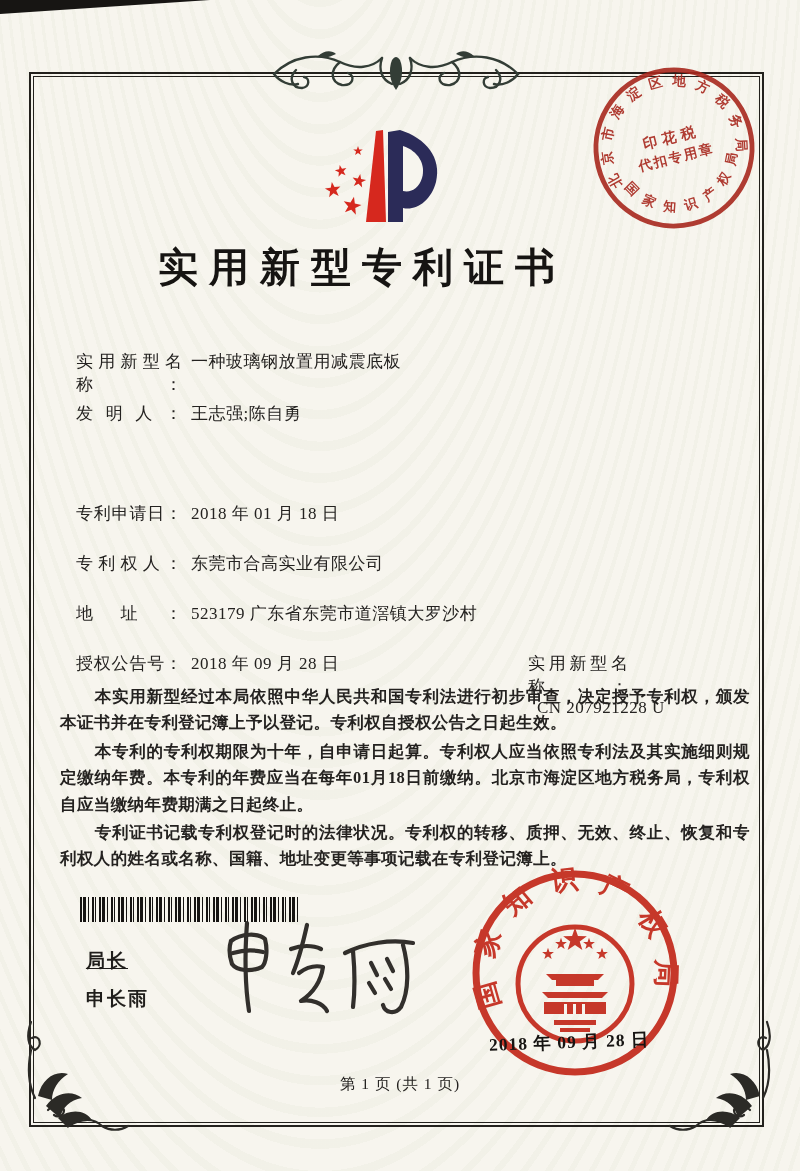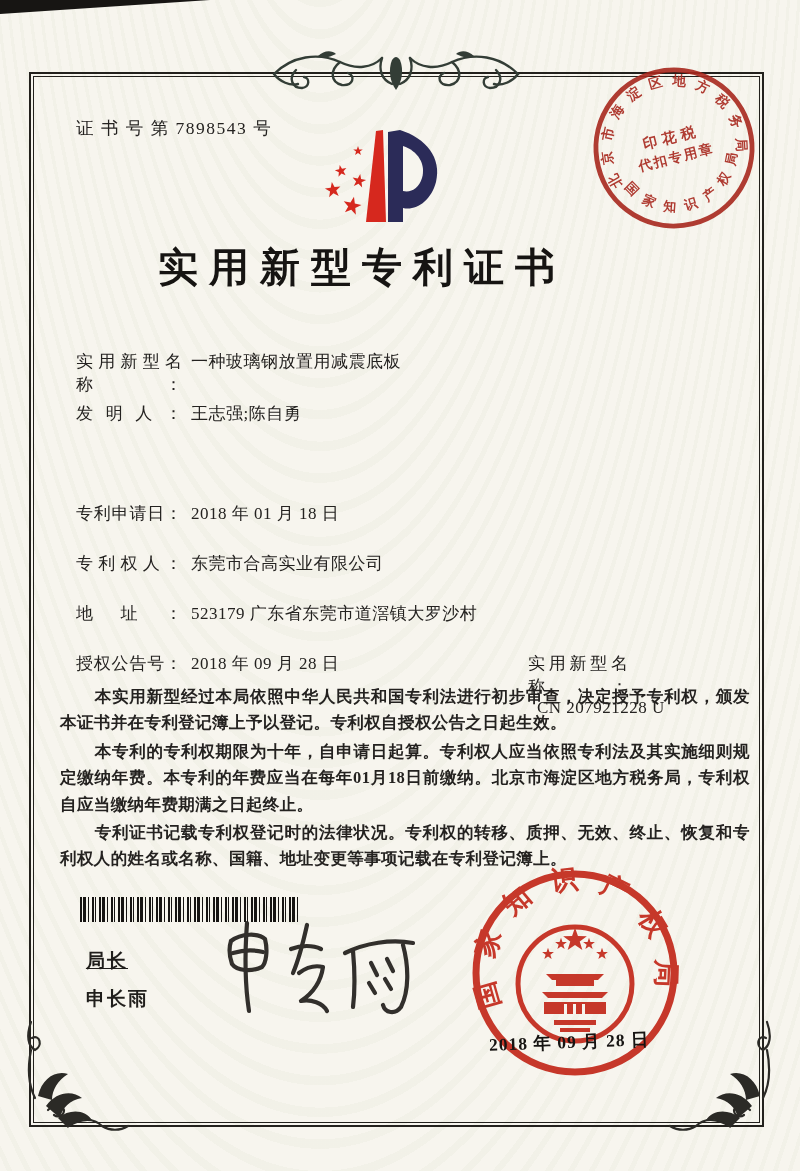"证 书 号 第 7898543" div.certno { html: <div>证 书 号 第 7898543 号</div> -> none }
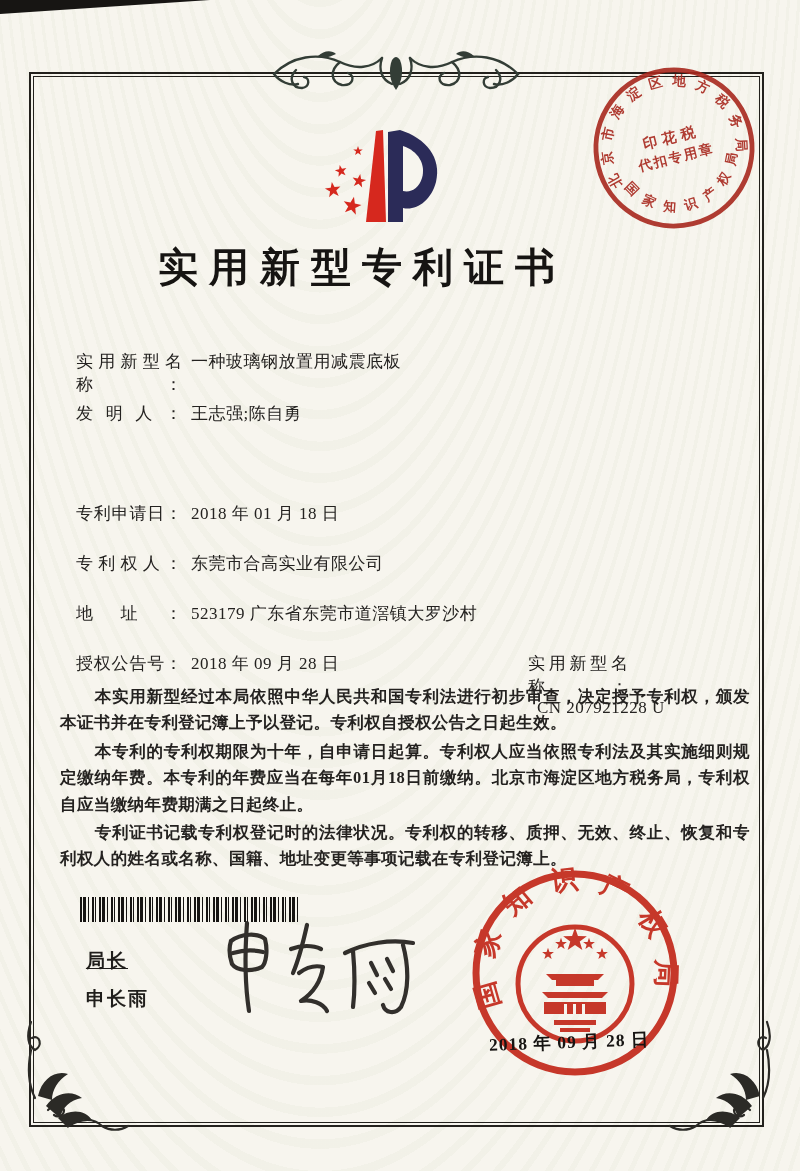"第 1 页 (共 1" div.footer { html: none -> <div>第 1 页 (共 1 页)</div> }
